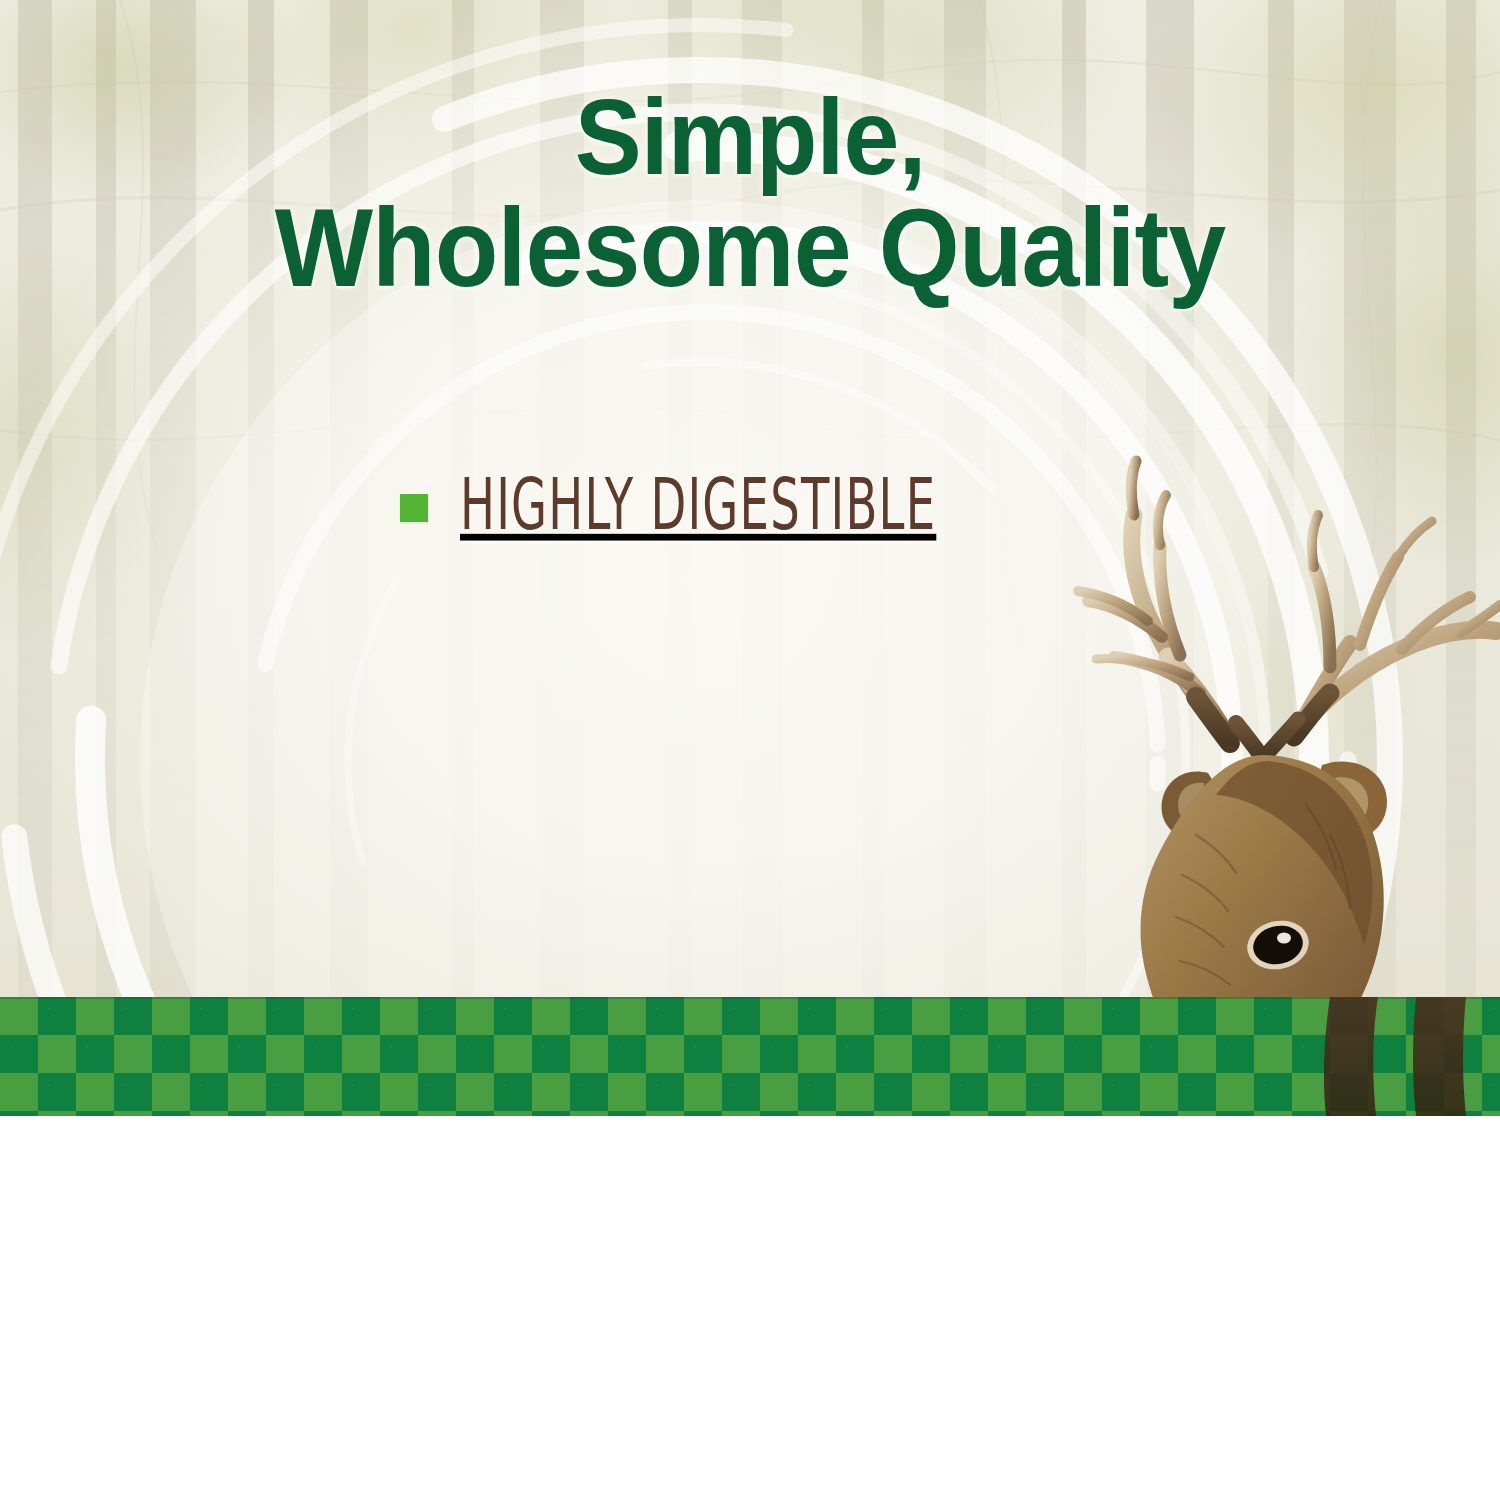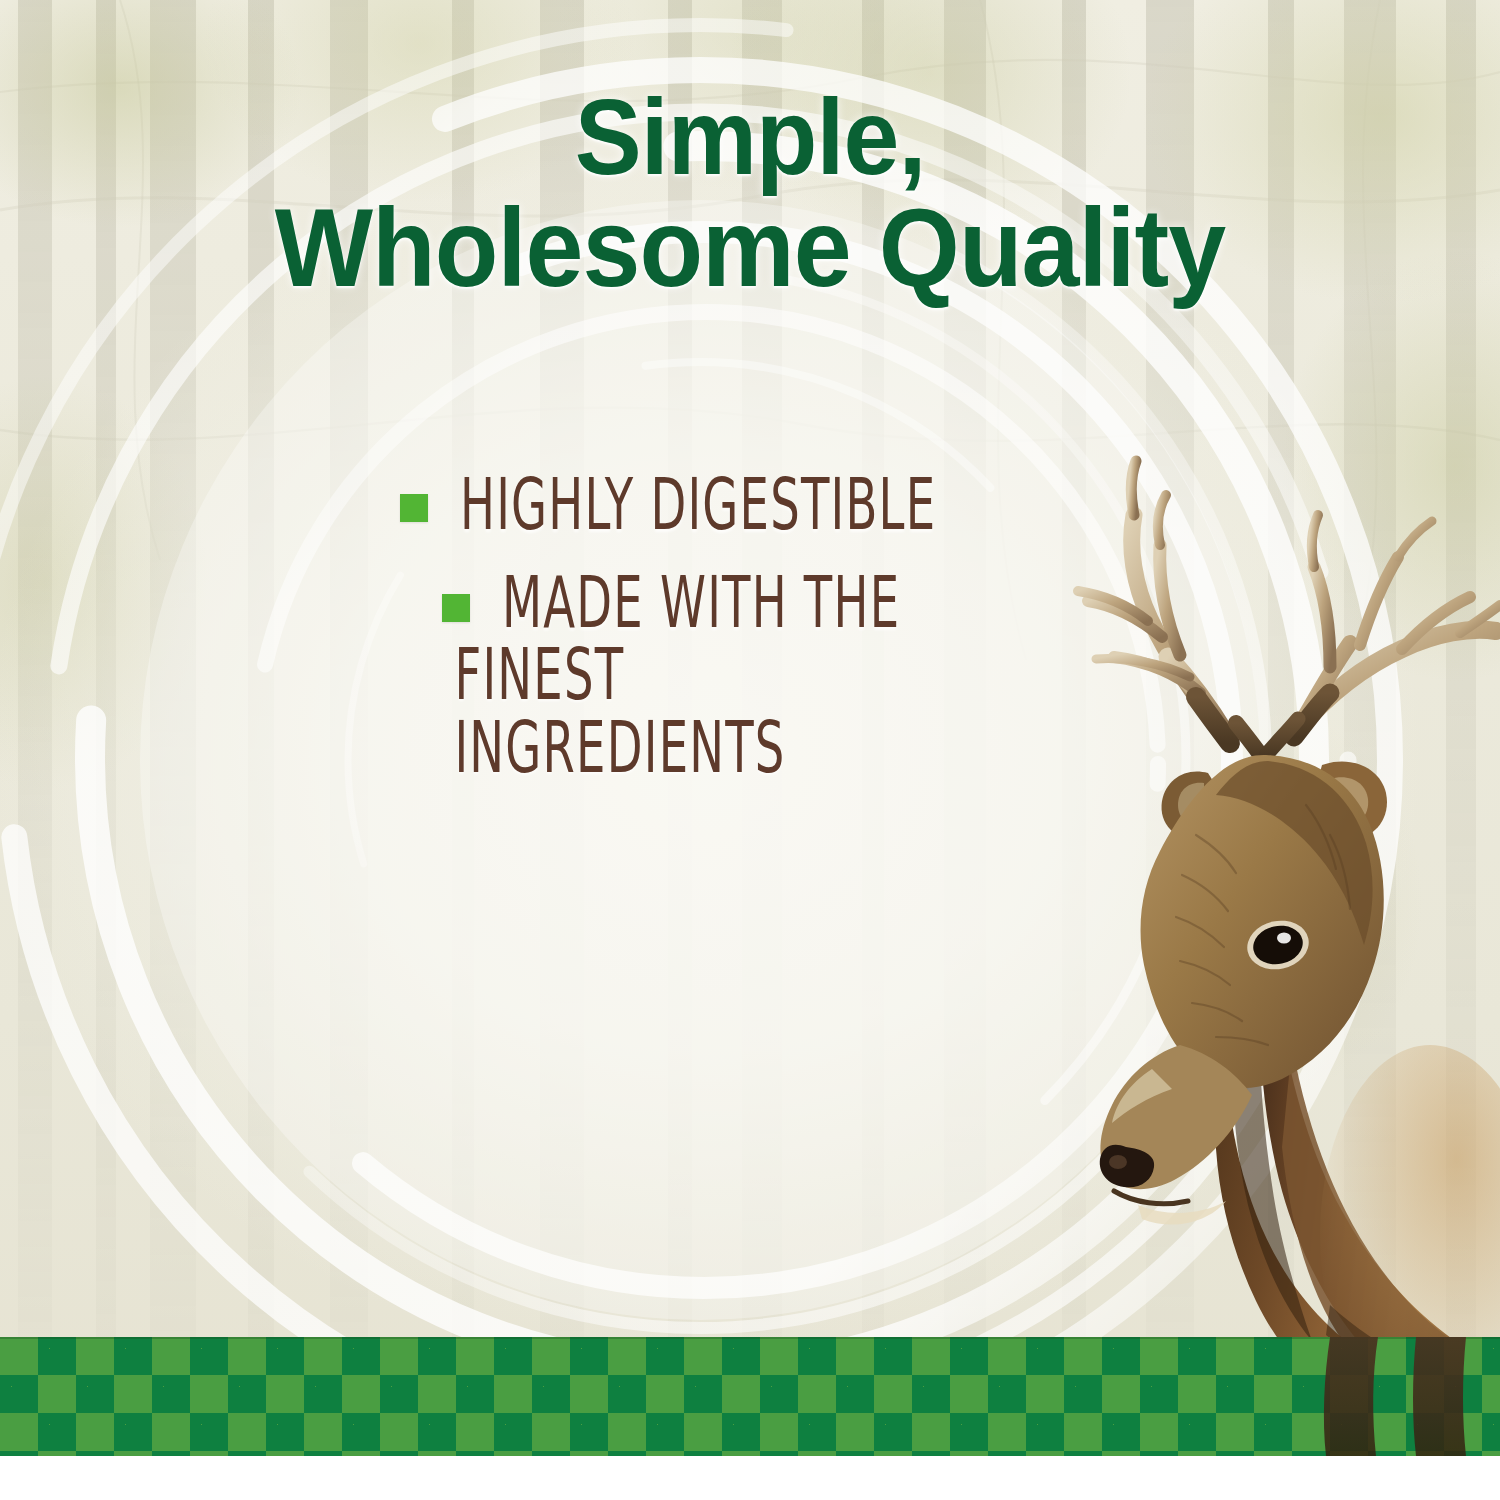"Simple," #banner { height: 1456px -> 1116px }
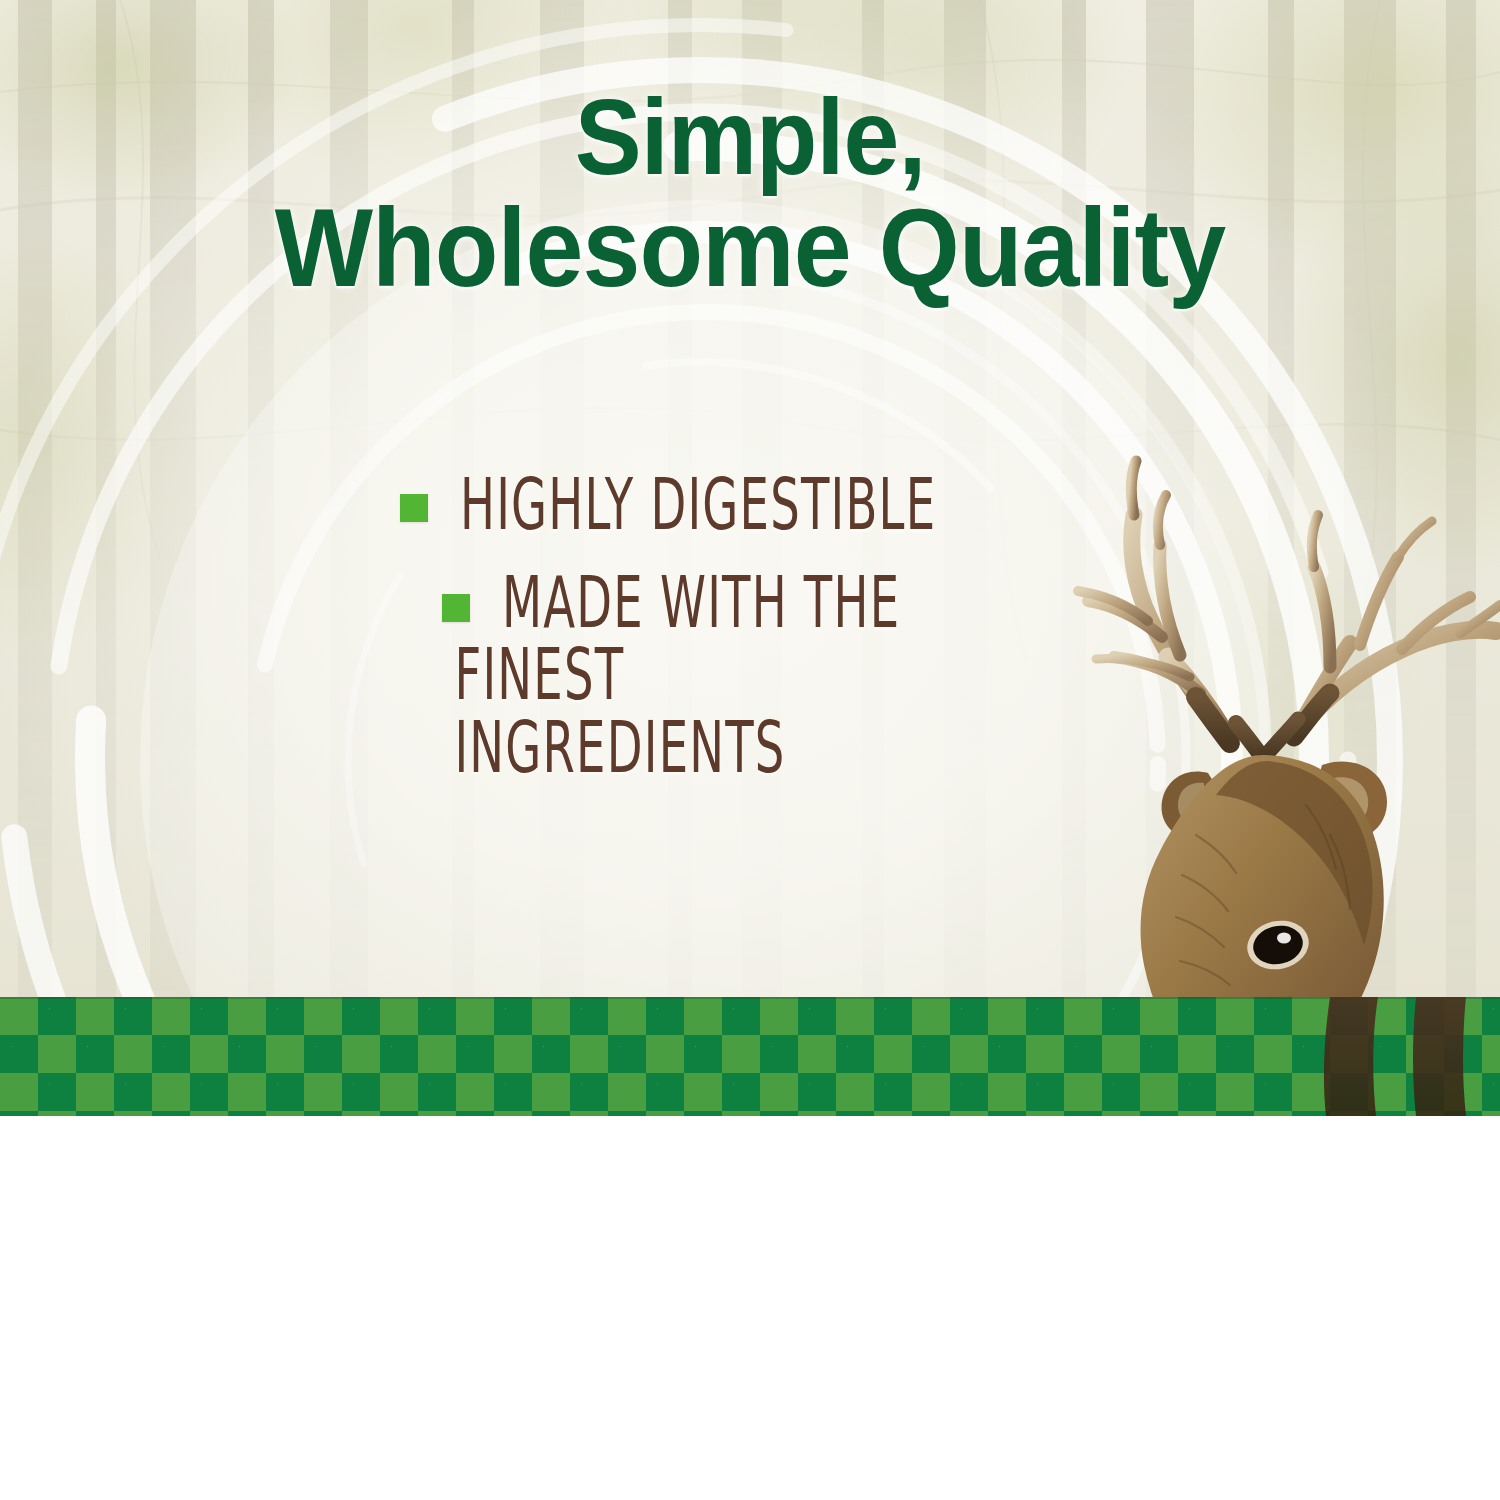"HIGHLY DIGESTIBLE" #bullets { text-decoration: none -> underline }
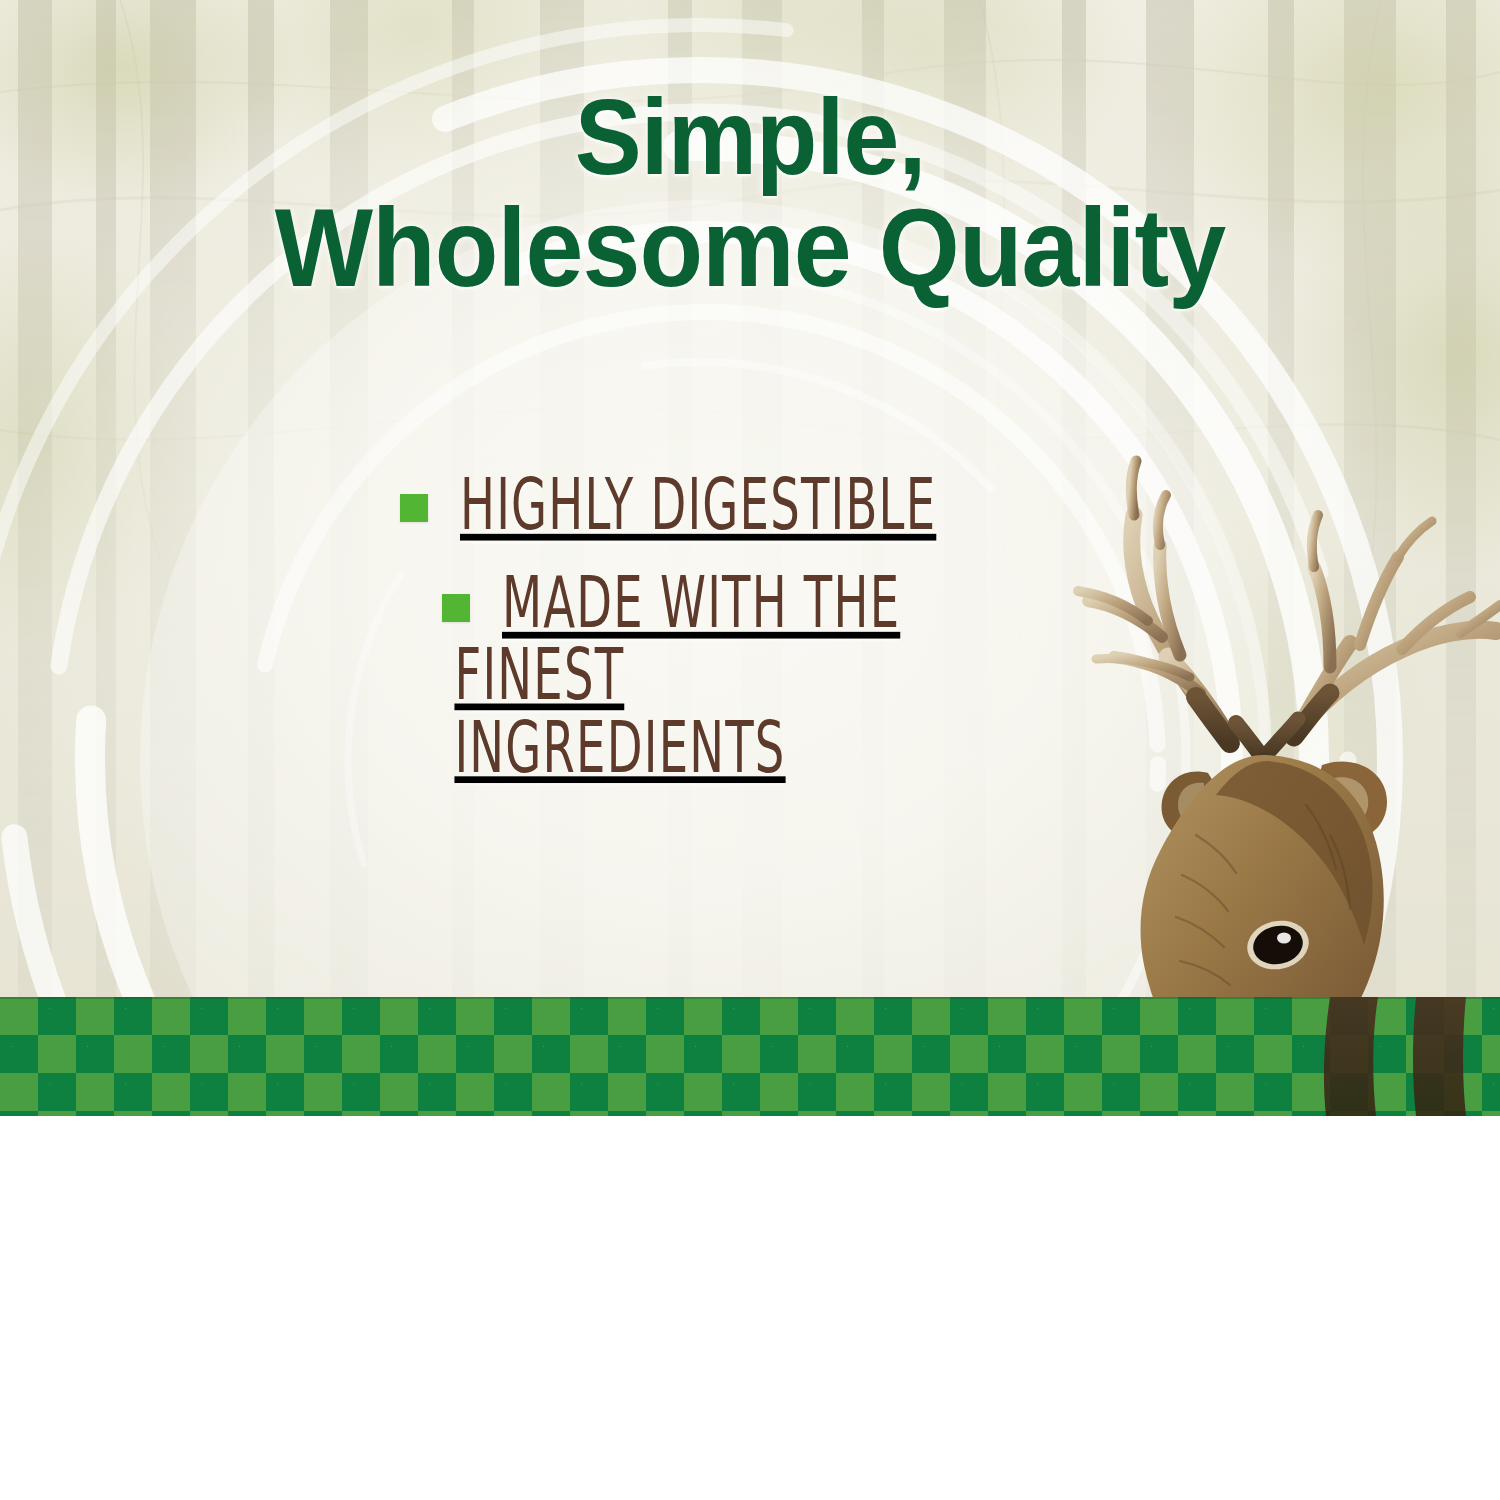"MADE WITH THE" div.bullet { html: <div> <span></span> <div> <span>MADE WITH THE</span> <span>FINEST INGREDIENTS</span> </div> </div> -> none }
